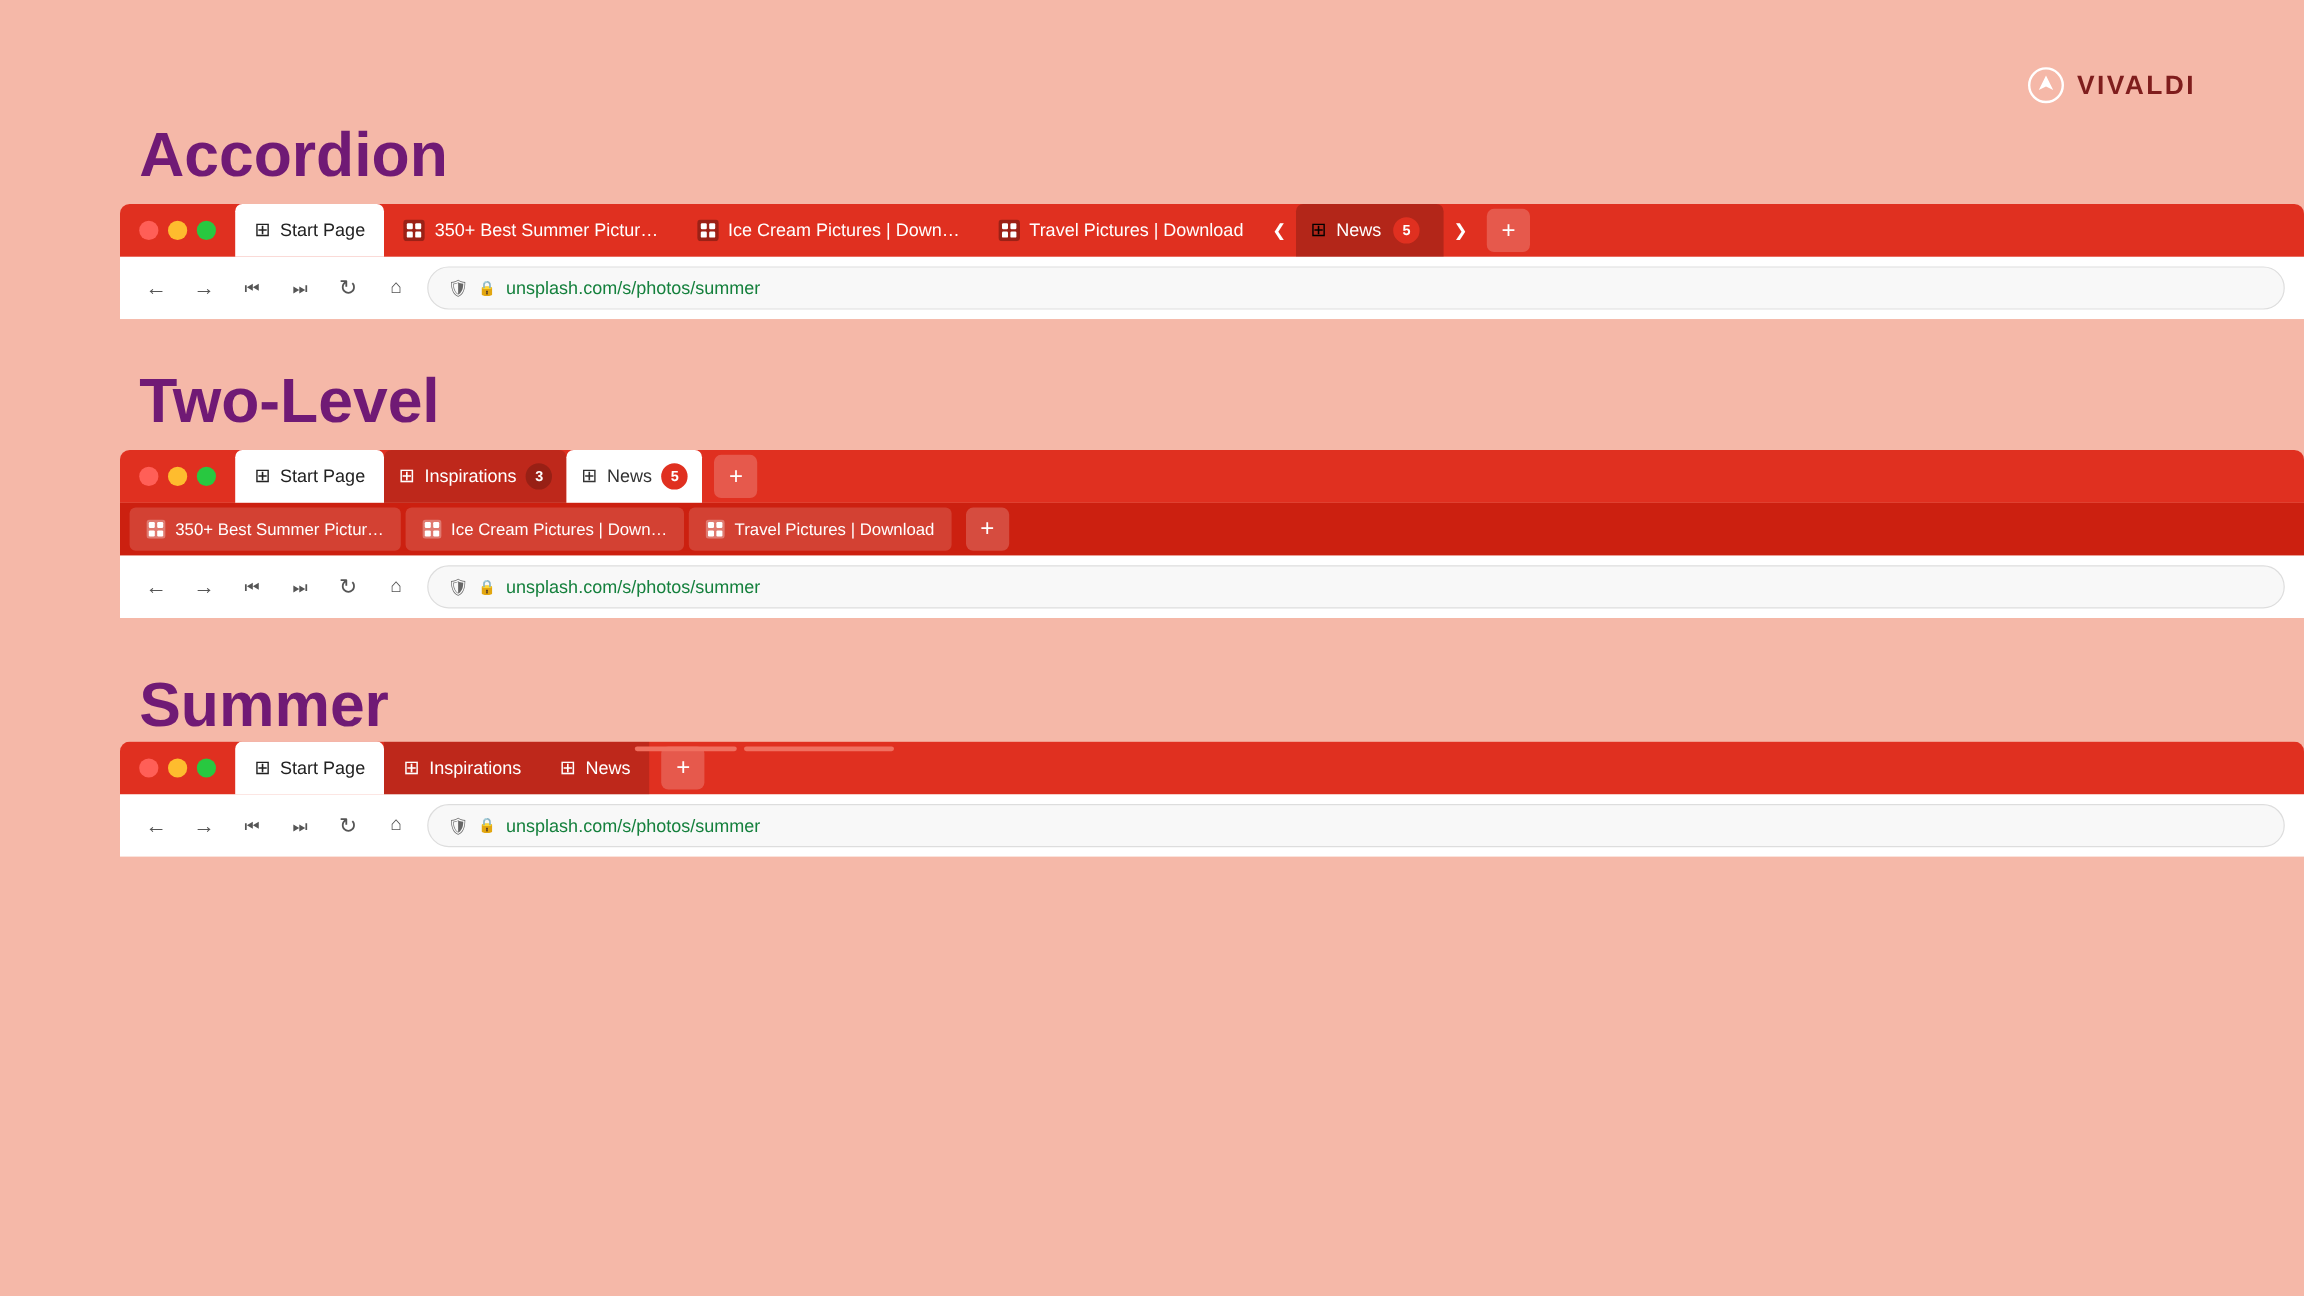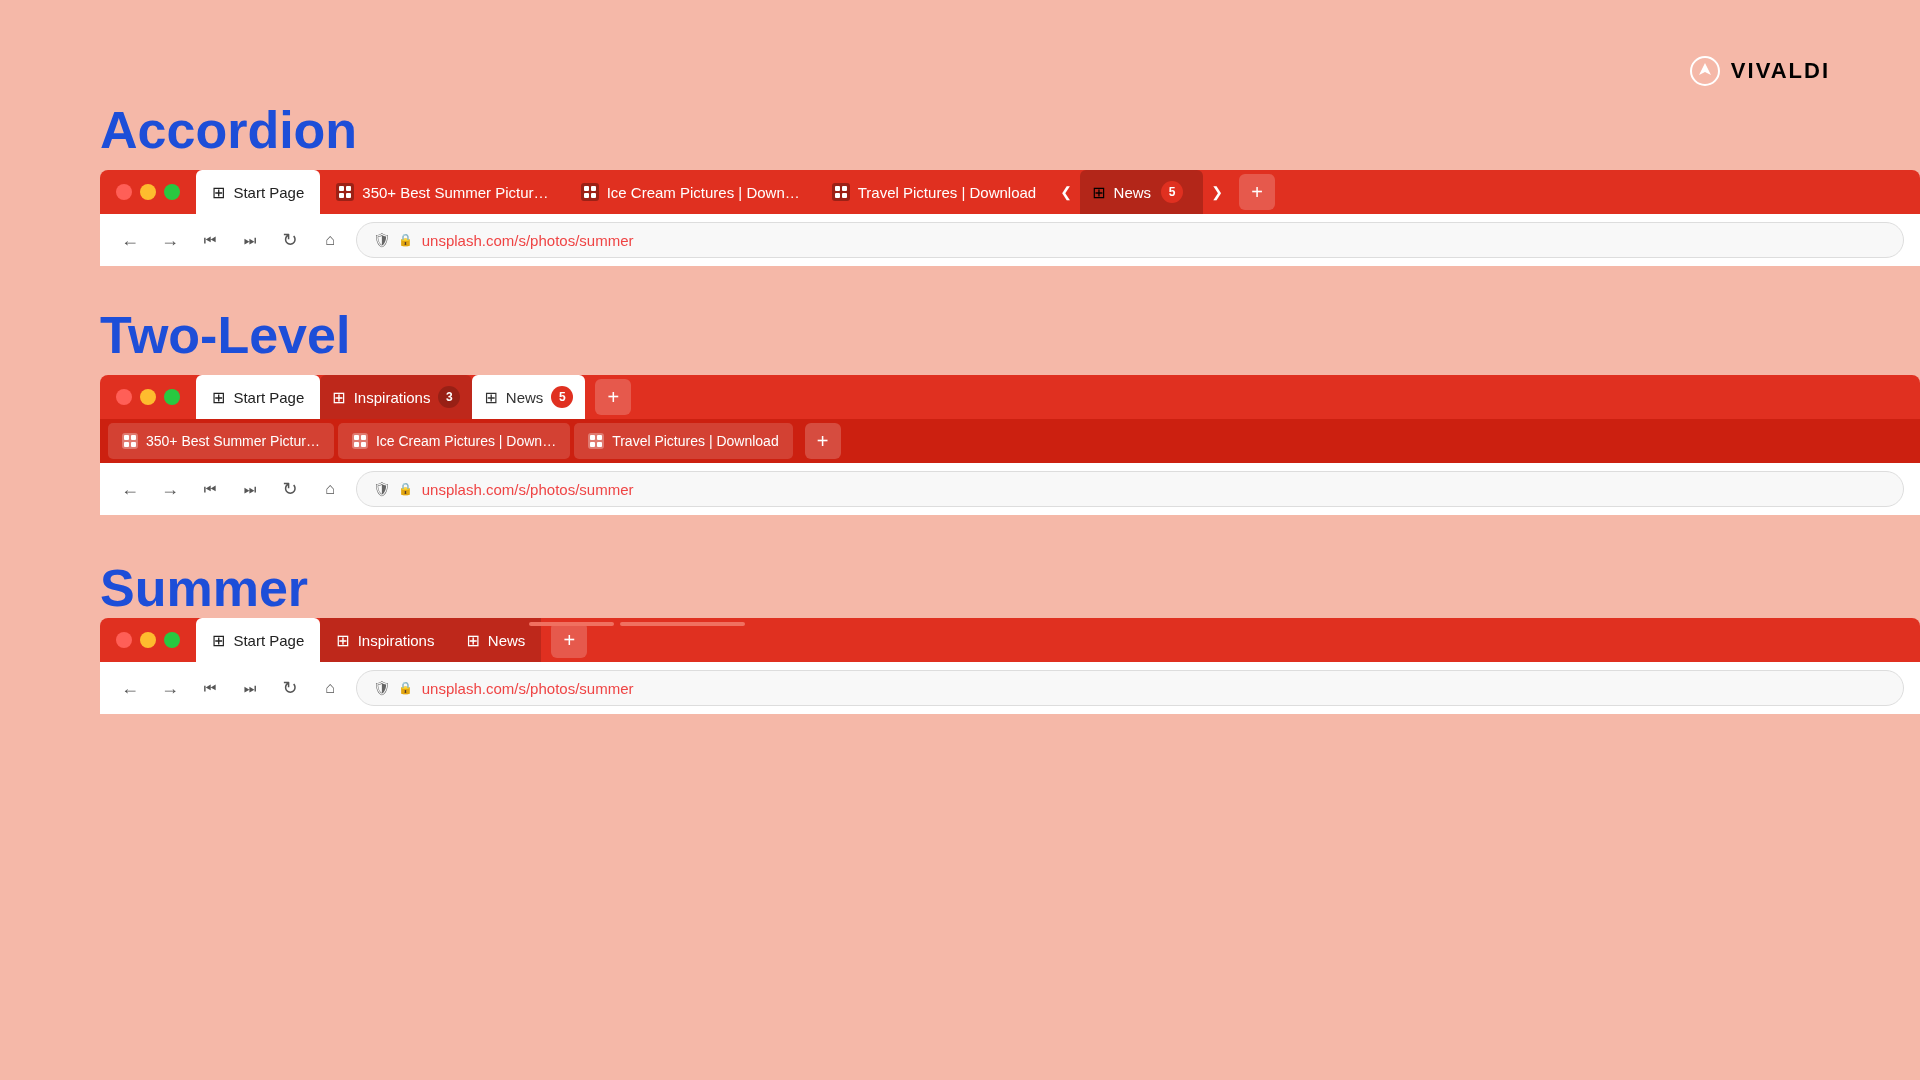"VIVALDI" .vivaldi-logo { color: #000000 -> #7f1d1d }
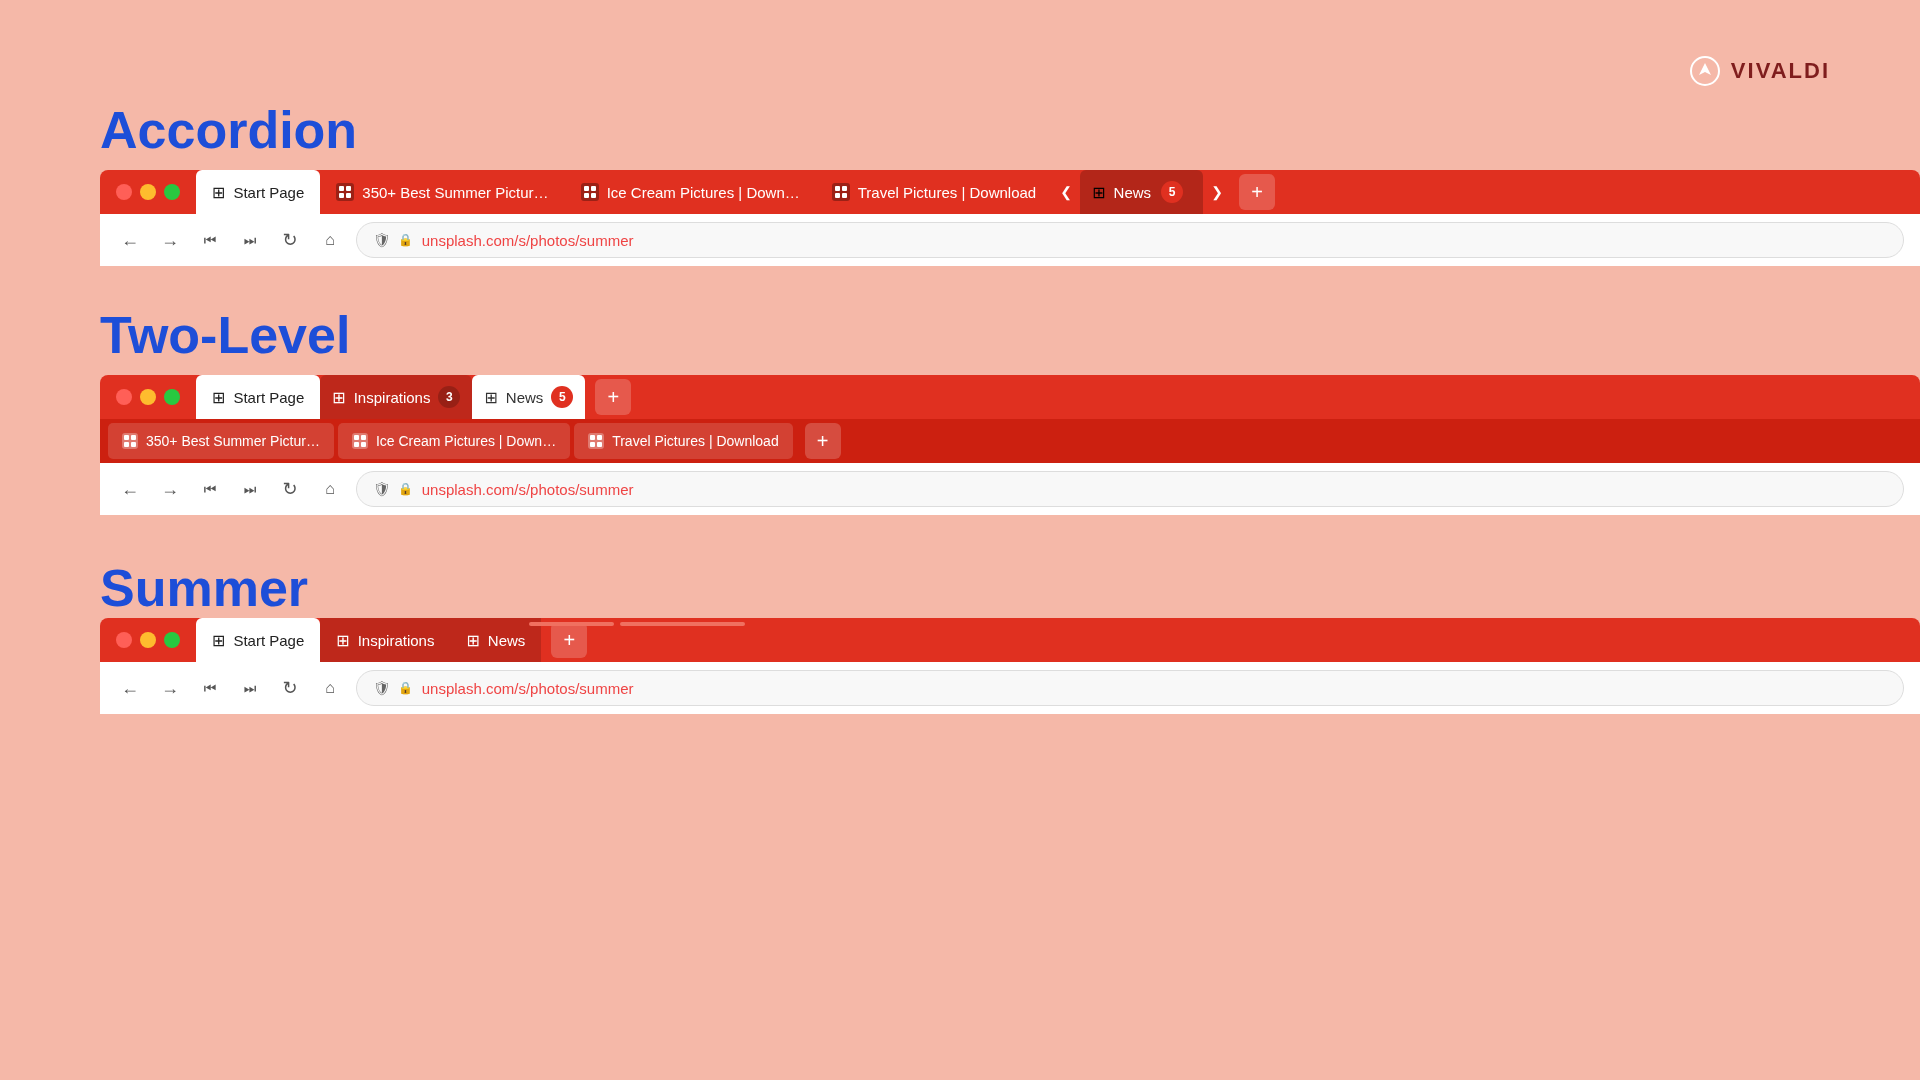"Accordion" .section-title { color: #1d4ed8 -> #701a75; left: 100px -> 116px }
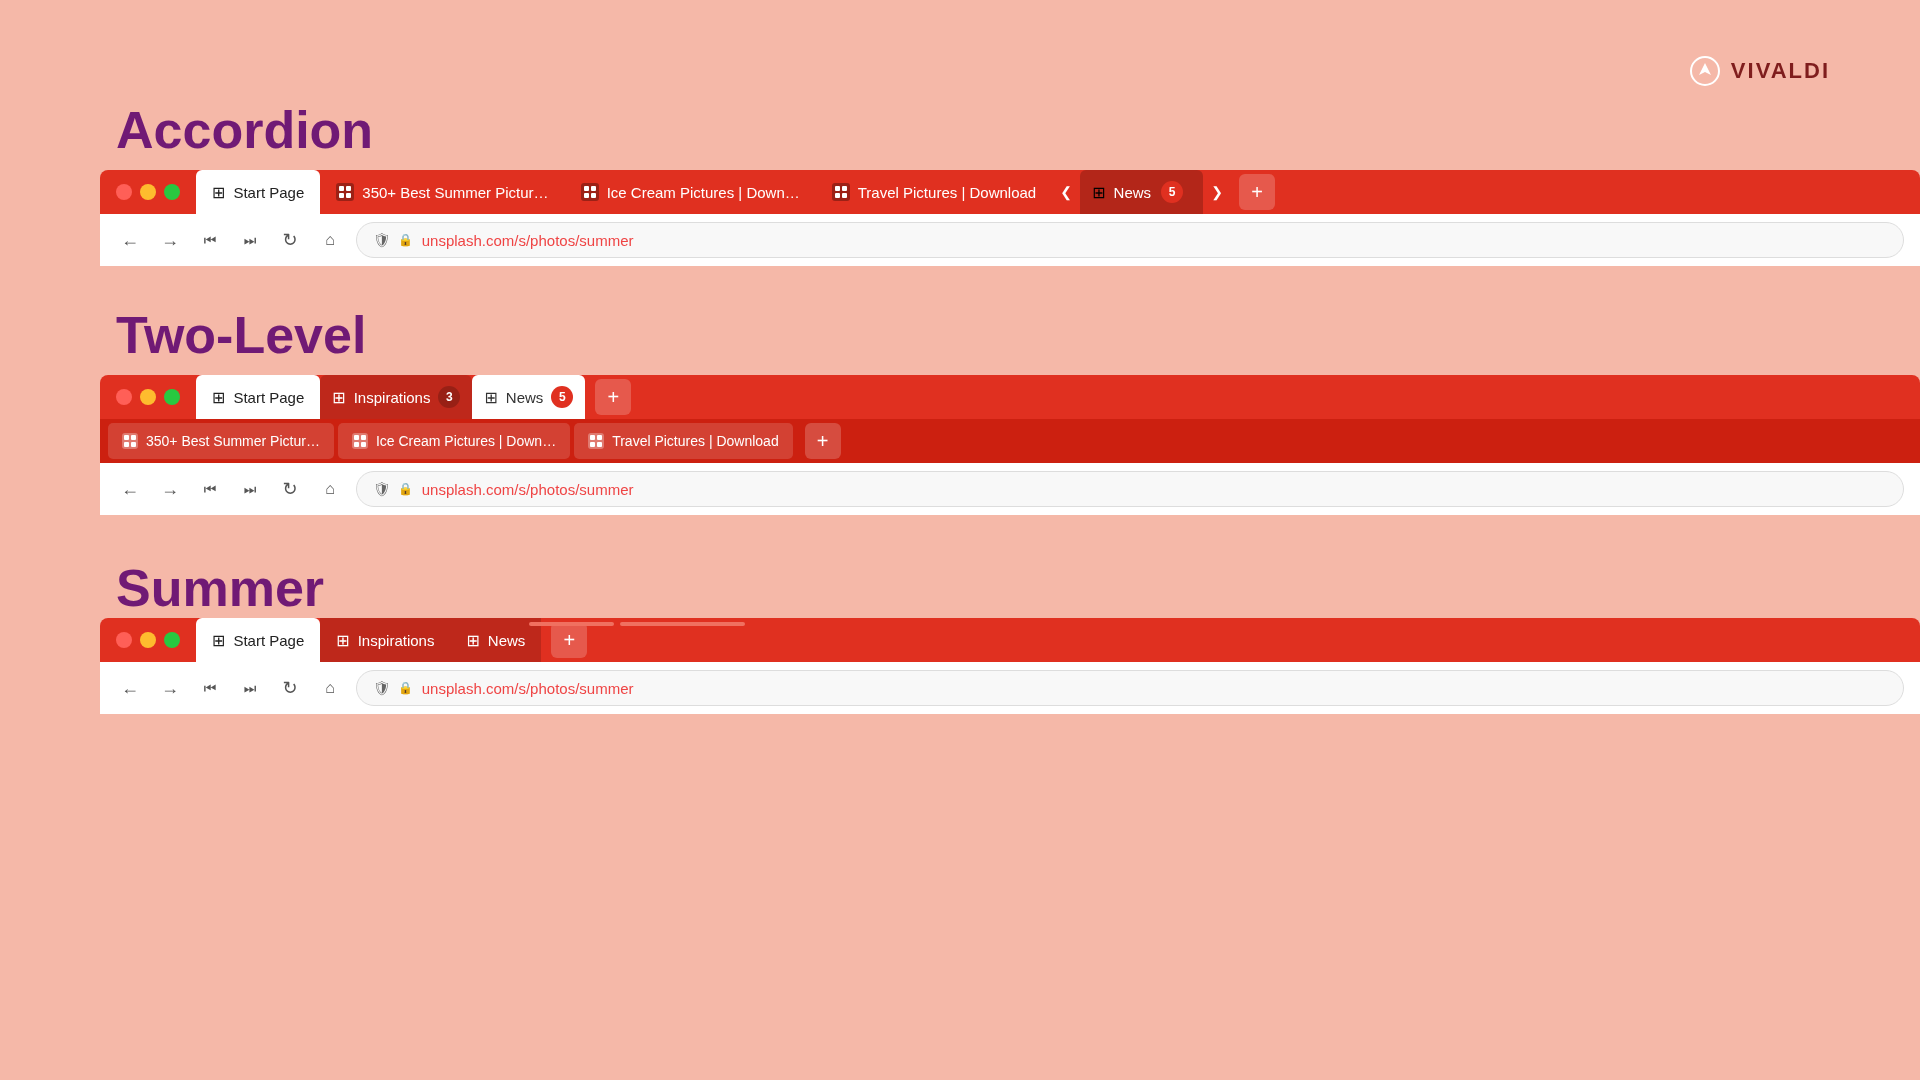"unsplash.com/s/photos/summer" .url-text { color: #ef4444 -> #15803d }
